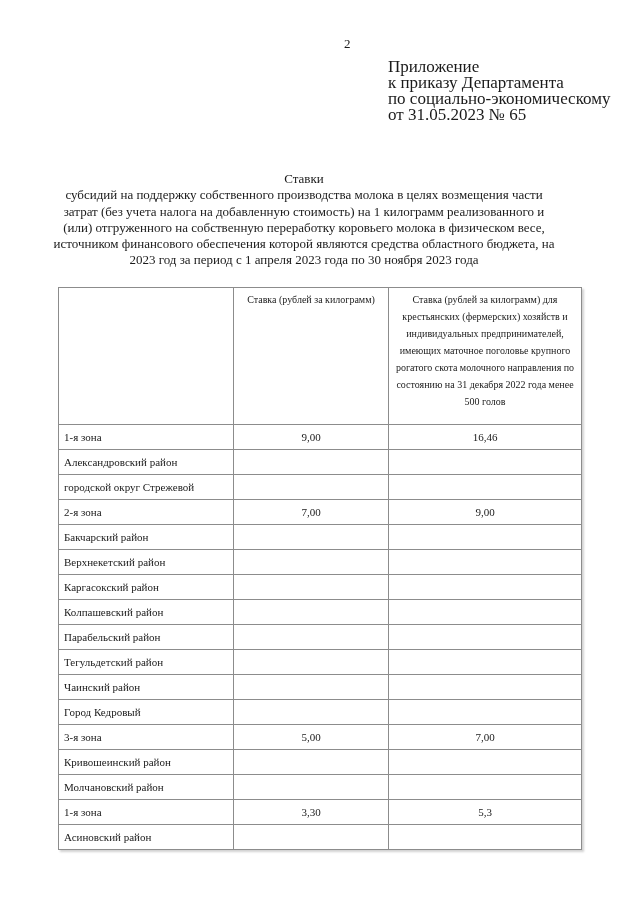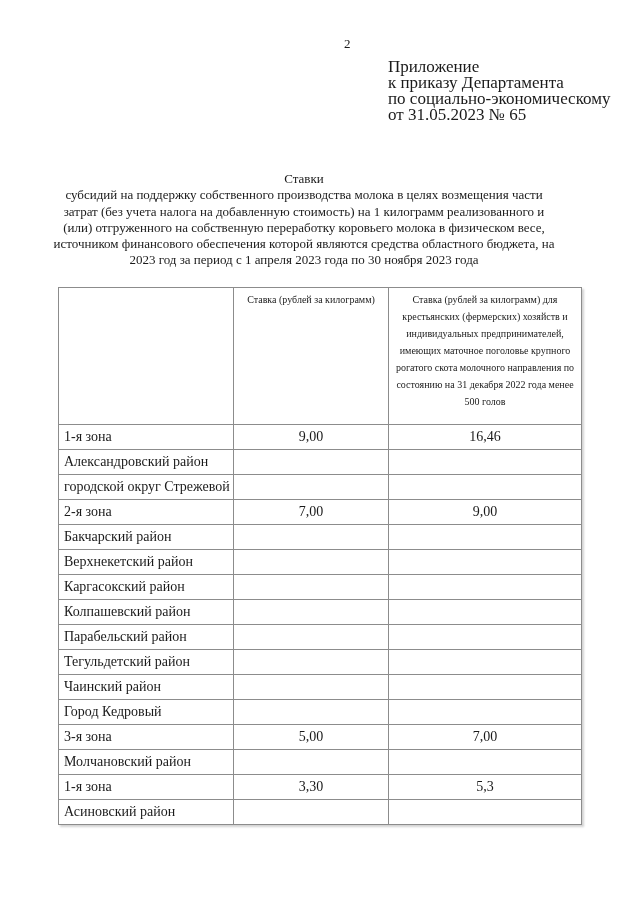"1-я зона" .rates-table tbody td { font-size: 14px -> 11px }
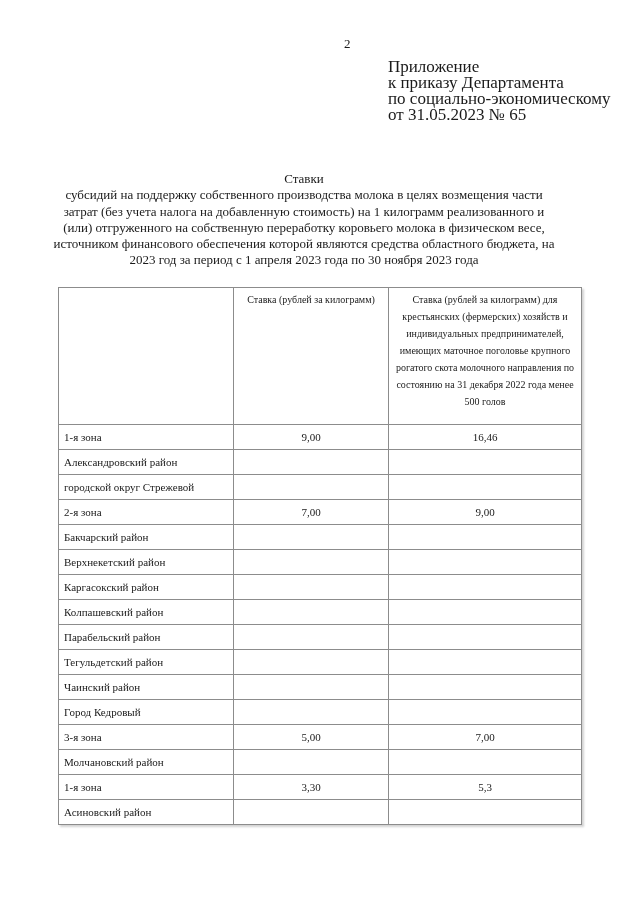"Кривошеинский район" tr { html: none -> <tr> <td>Кривошеинский район</td> <td></td> <td></td> </tr> }
